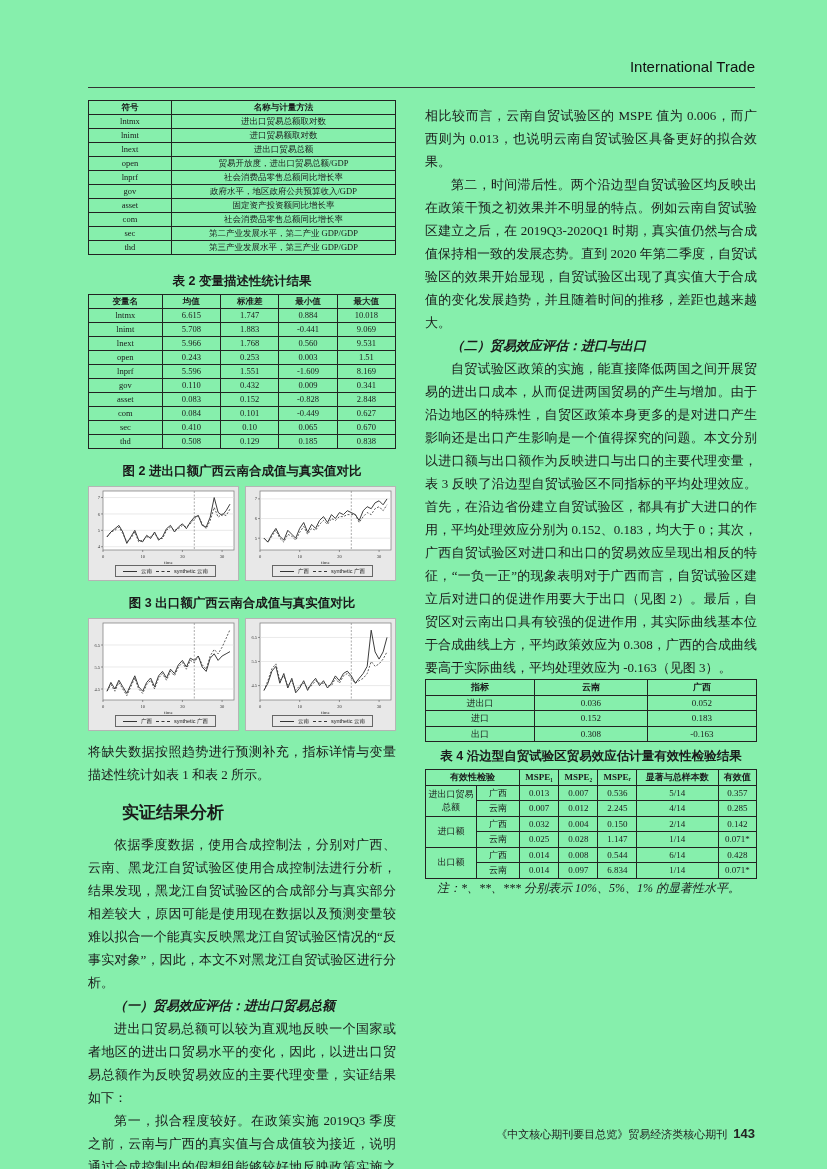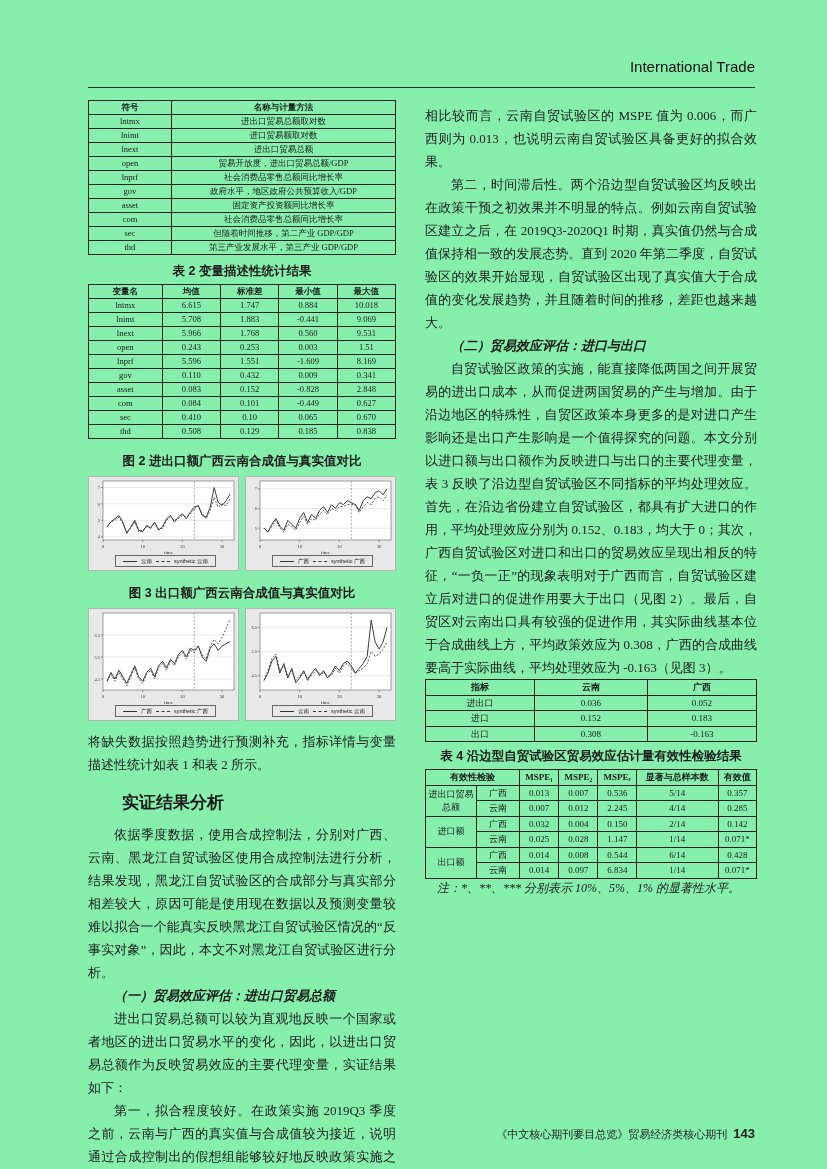"但随着时间推移，第二产业 GDP/GDP" td { text: 但随着时间推移 -> 第二产业发展水平 }
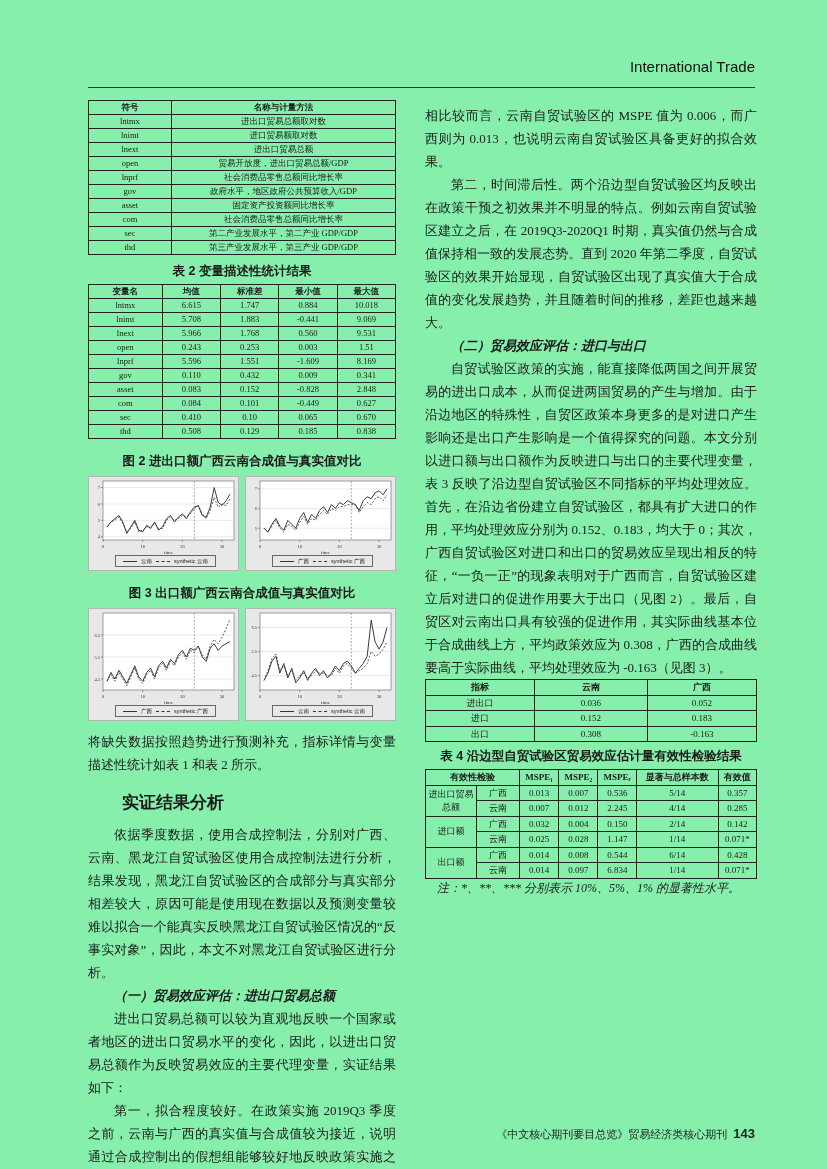"表 2 变量描述性统计结果" div.tbl-caption { margin-top: 8px -> 18px }
